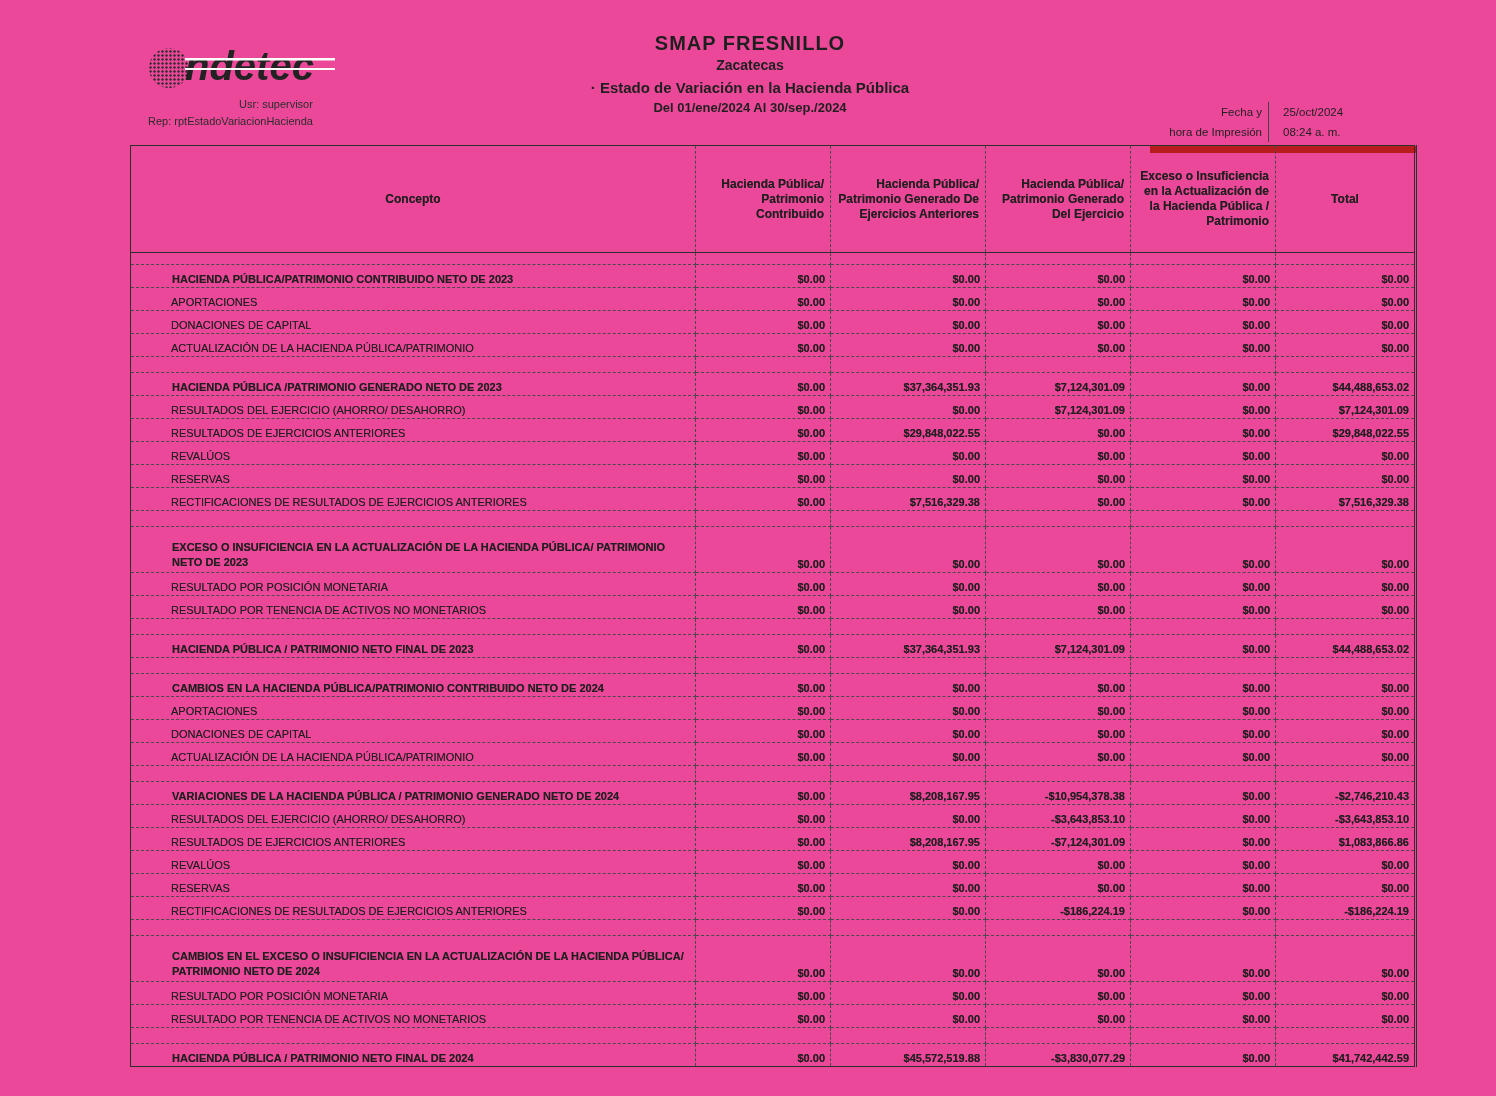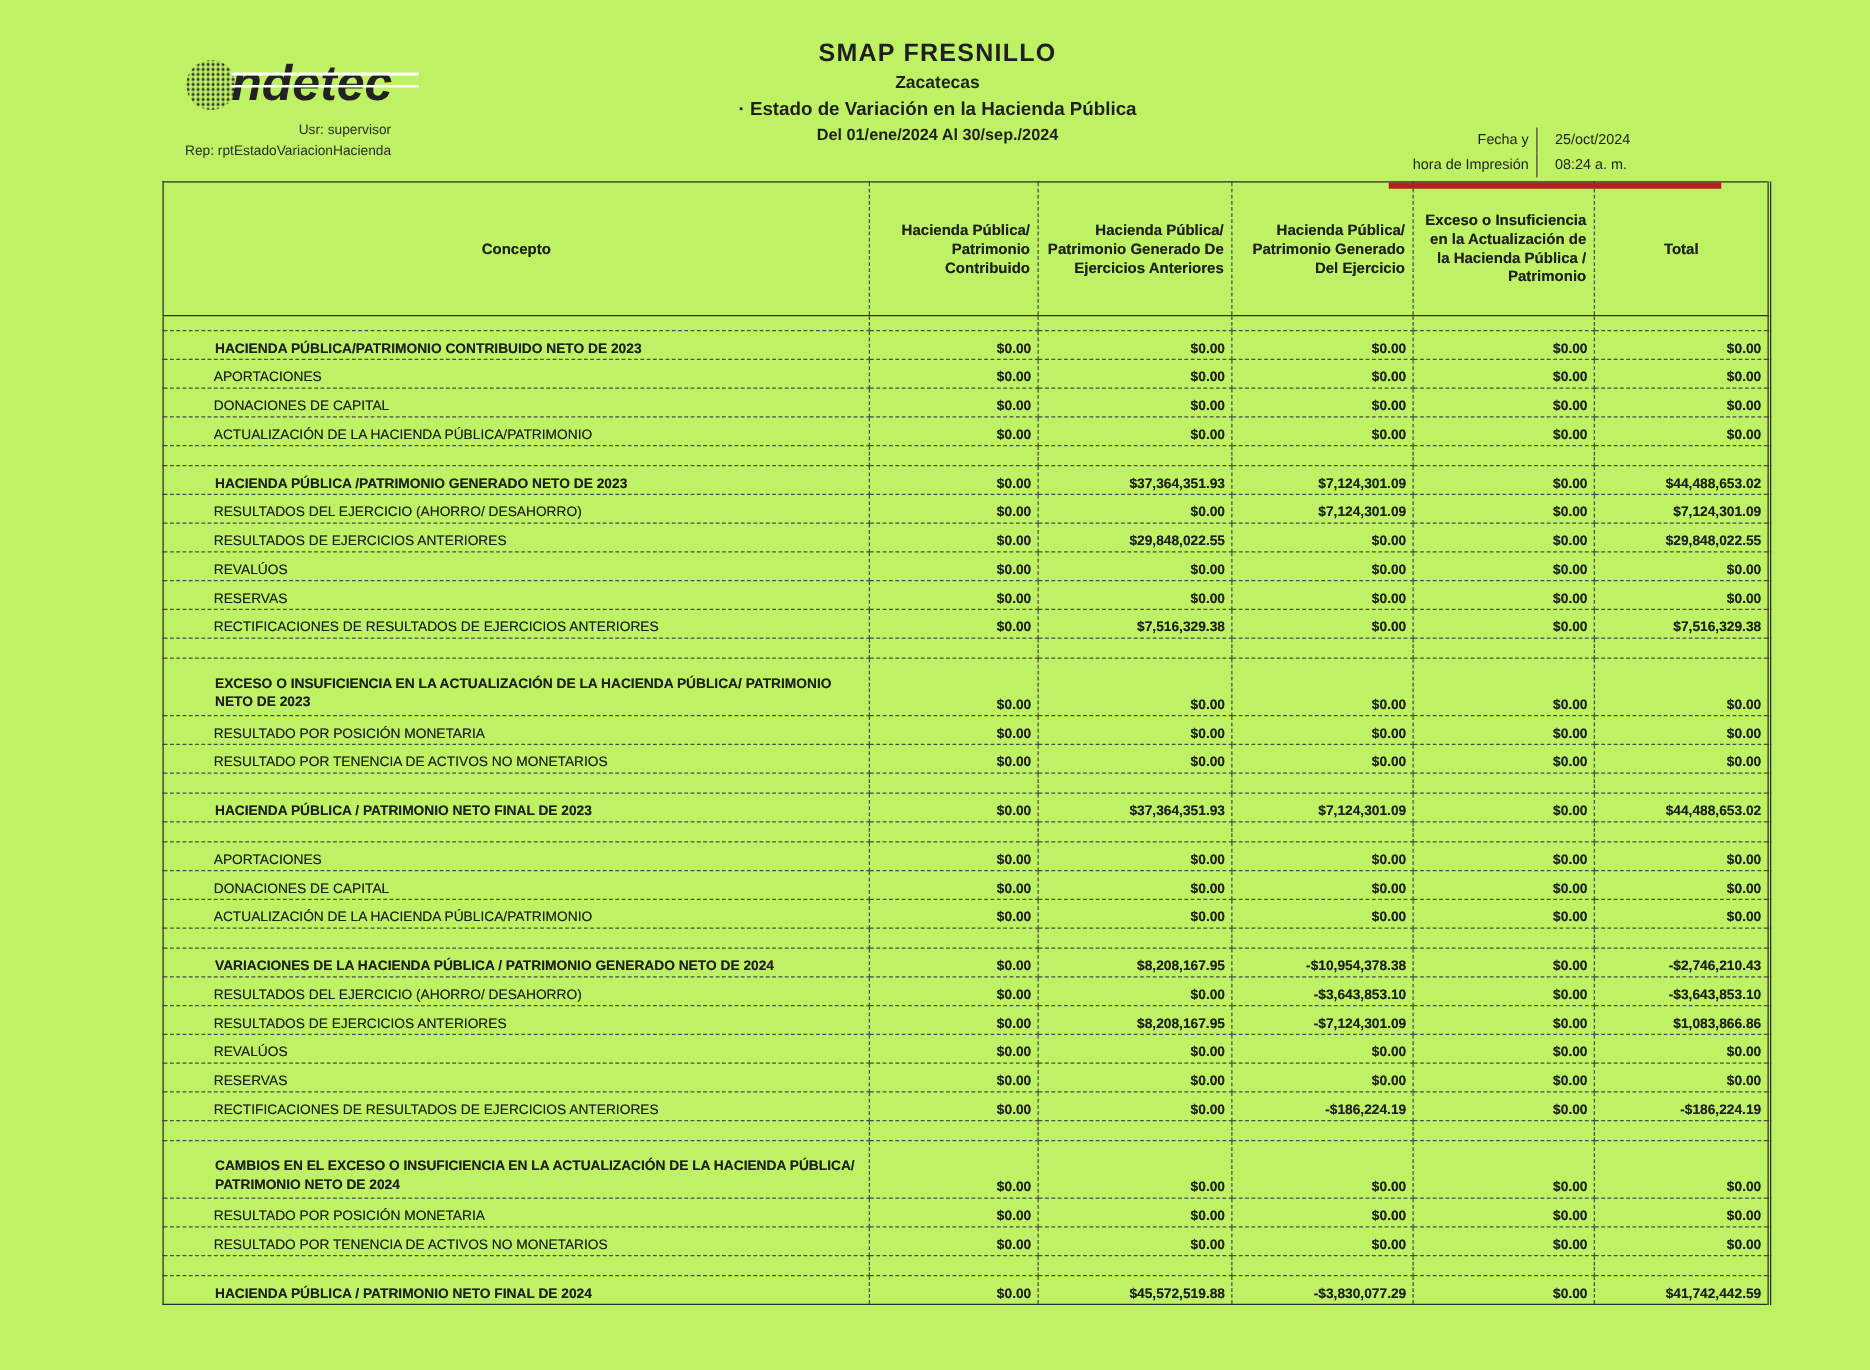"ndetec" .page { background: #bef264 -> #ec4899 }
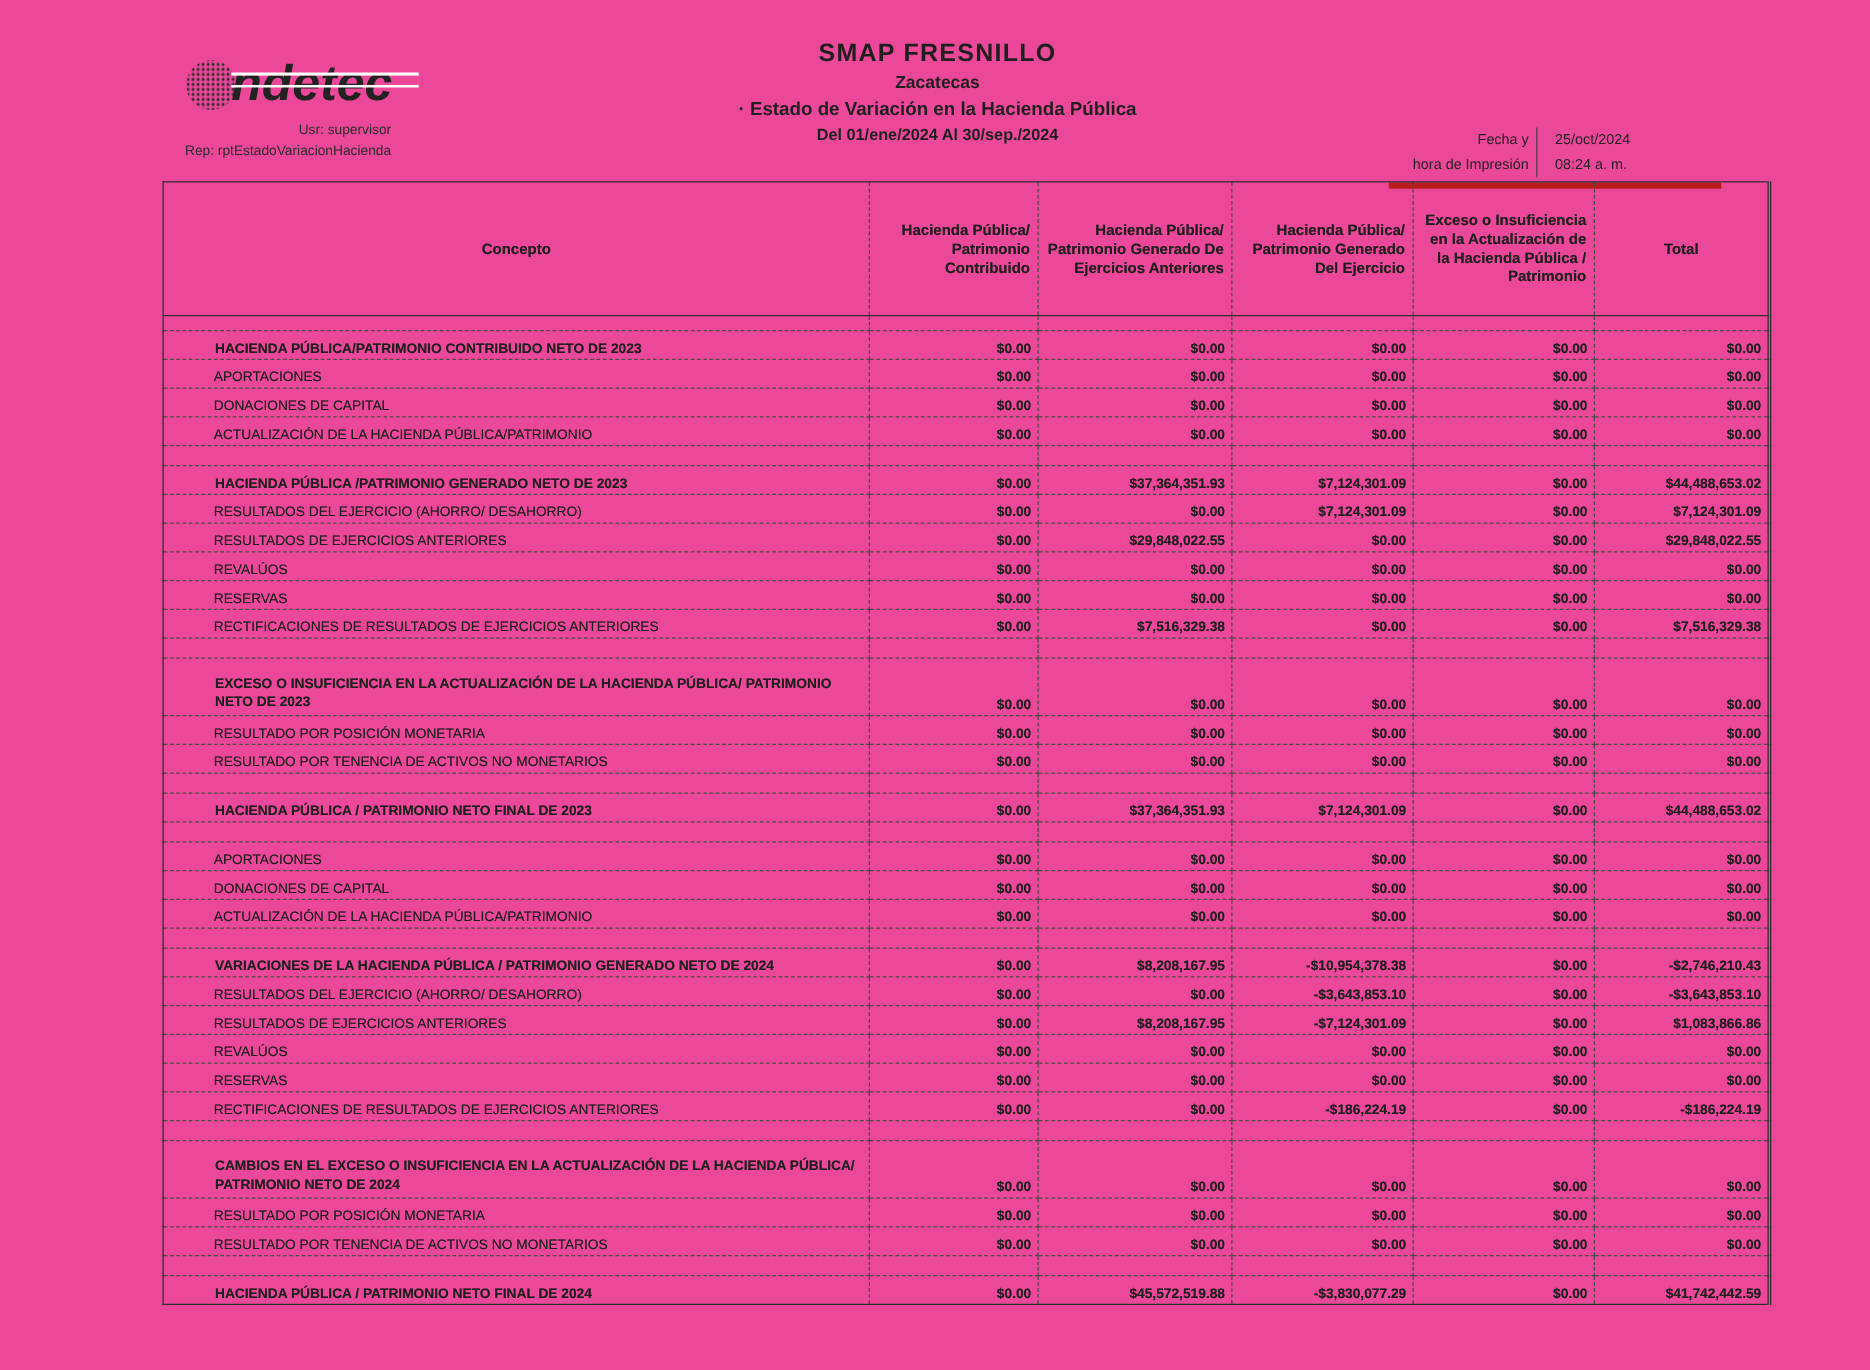"Fecha y" .print-block { border-bottom: 5px solid #b91c1c -> 7px solid #b91c1c; left: 1111px -> 1150px }
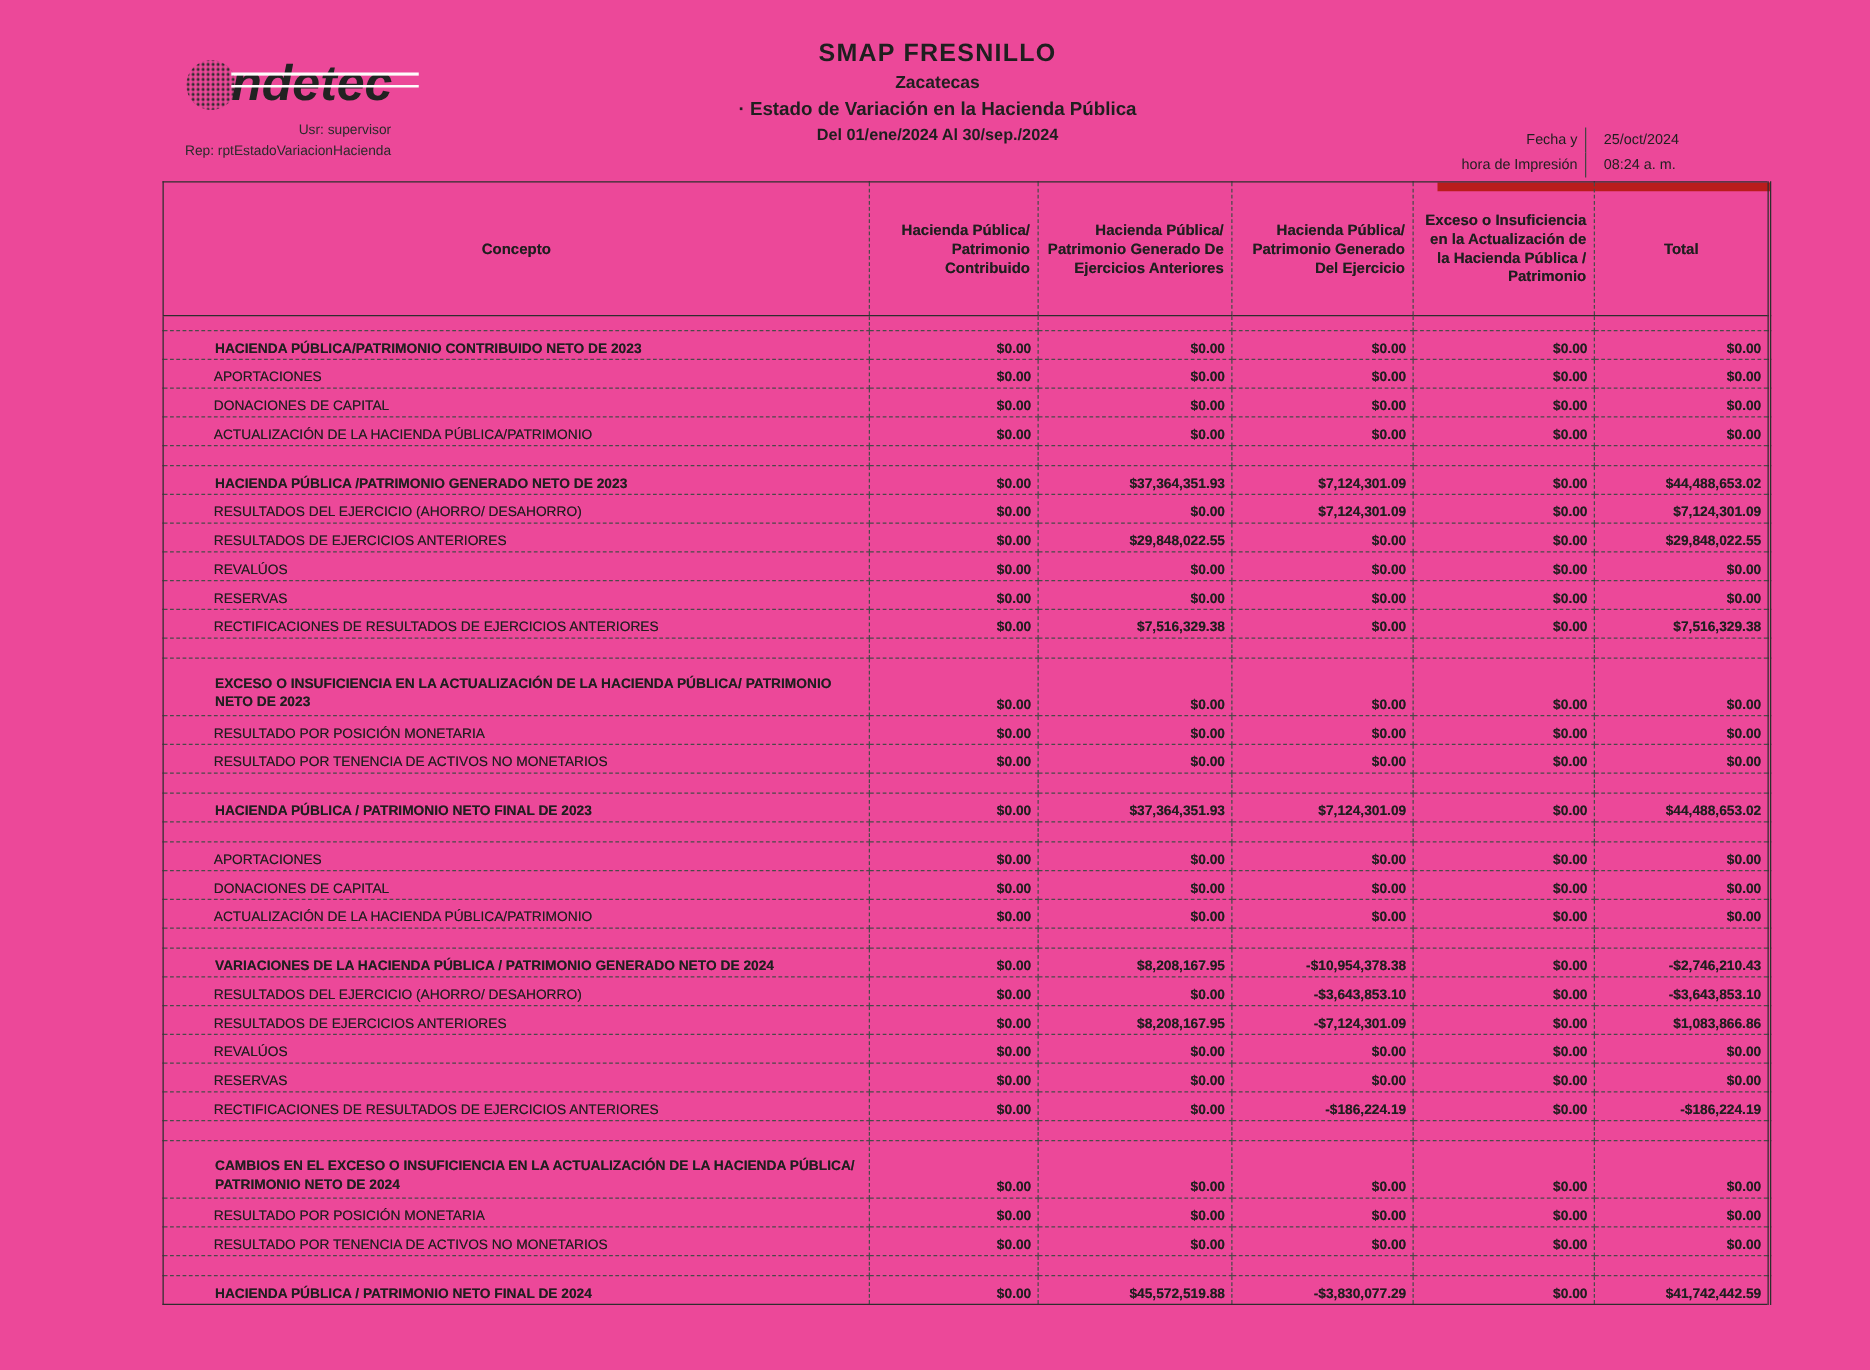"CAMBIOS EN LA HACIENDA" tr.section { html: none -> <tr> <td>CAMBIOS EN LA HACIENDA PÚBLICA/PATRIMONIO CONTRIBUIDO NETO DE 2024</td> <td>$0.00</td> <td>$0.00</td> <td>$0.00</td> <td>$0.00</td> <td>$0.00</td> </tr> }
